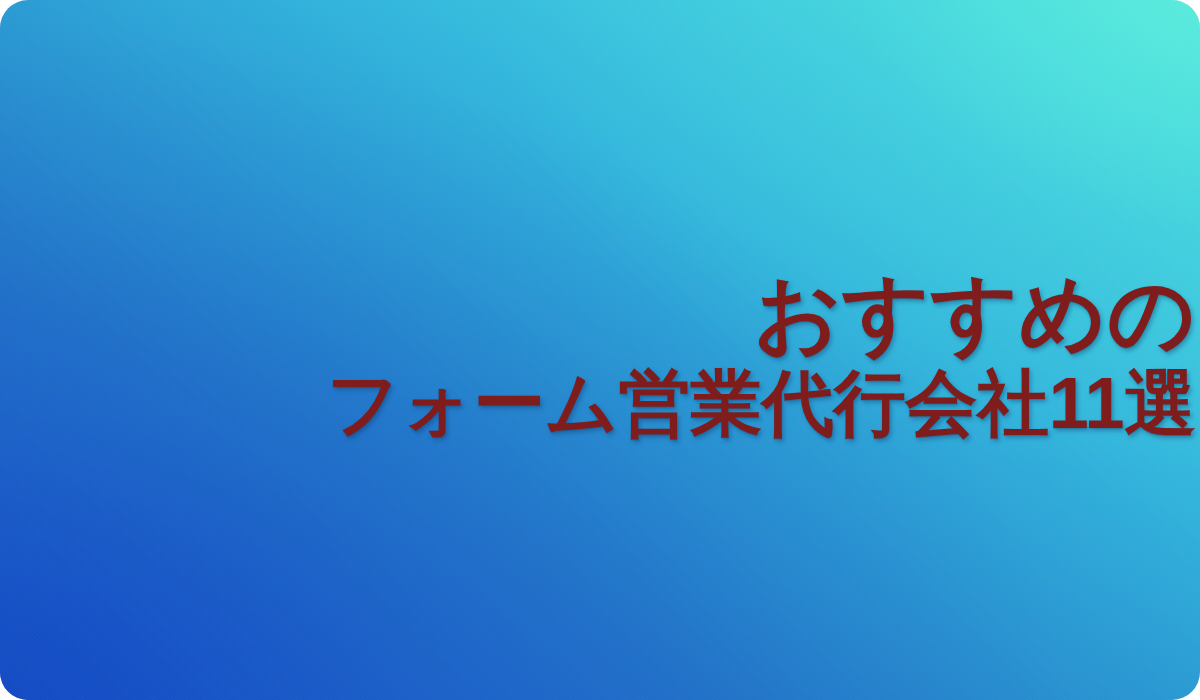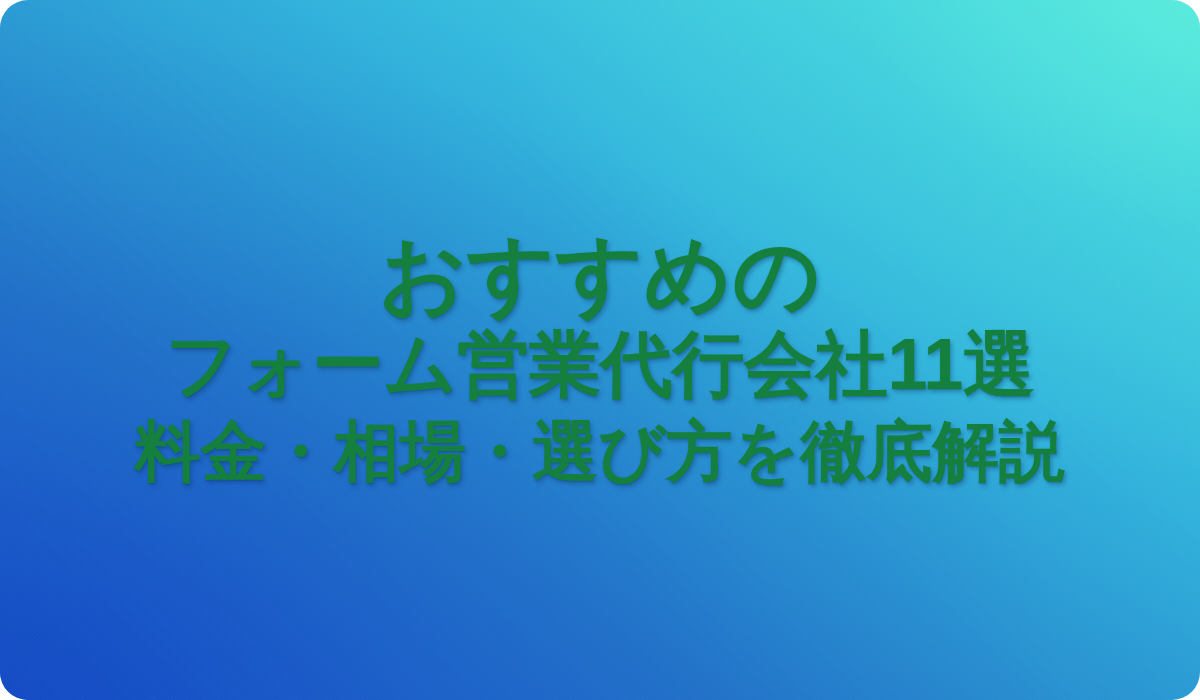"おすすめの" .hero-text { color: #15803d -> #7f1d1d; text-align: center -> right }
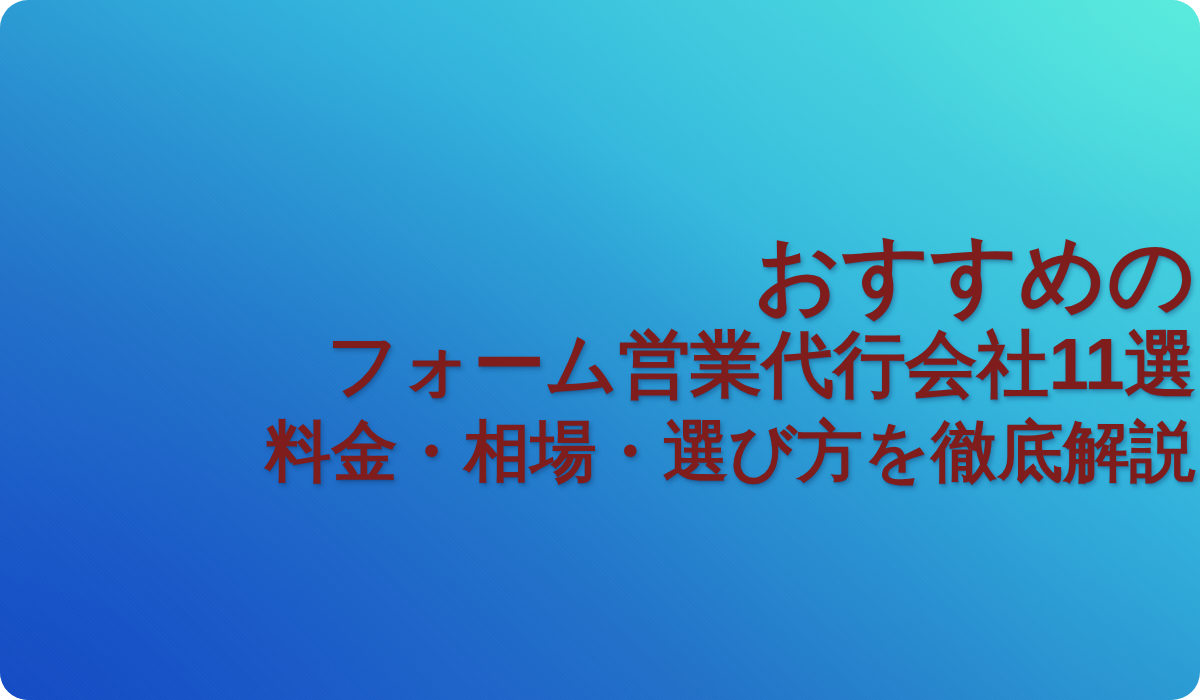"料金・相場・選び方を徹底解説" p.subtitle-block { html: <p> <span>料金・相場・選び方を徹底解説</span> </p> -> none }
